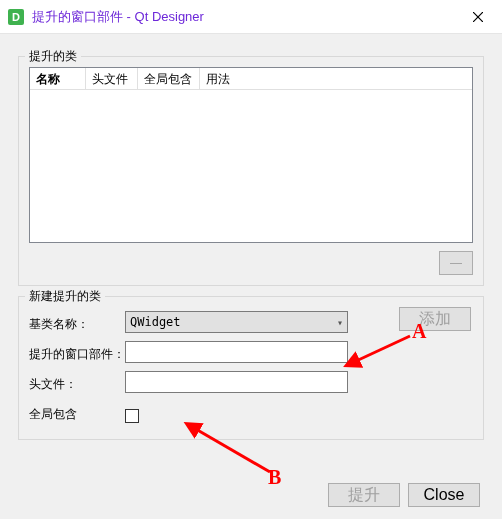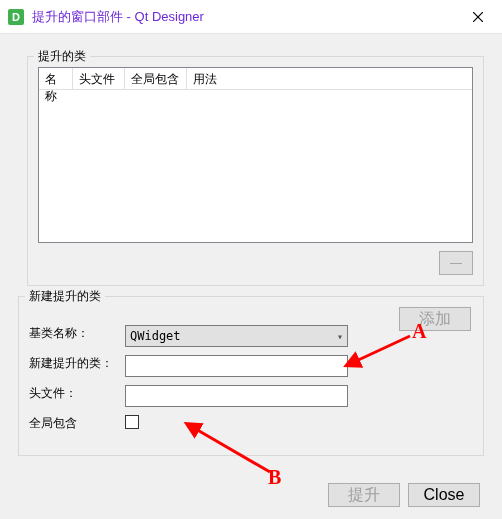"提升的类" div.group { margin-left: 9px -> none }
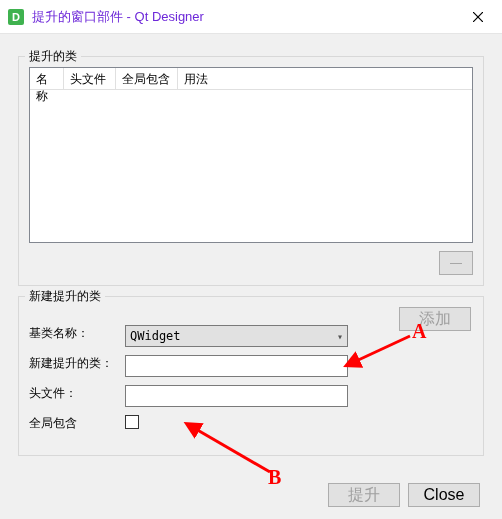"名称" .th.name { font-weight: none -> bold; width: 34px -> 56px }
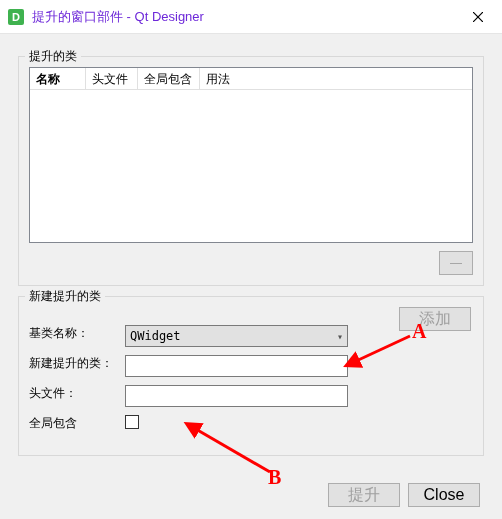"新建提升的类" div.group { padding: 28px 96px 10px 10px -> 12px 96px 10px 10px }
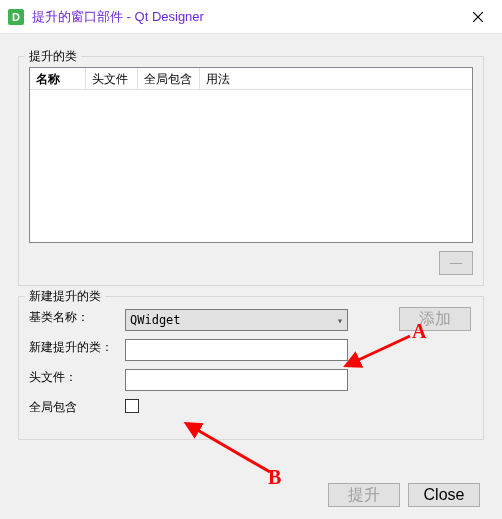"基类名称：" .form-row { align-items: flex-start -> flex-end }
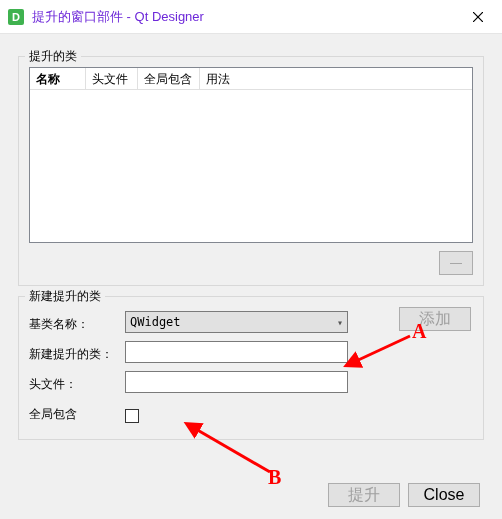"新建提升的类：" div.form-label { text: 新建提升的类 -> 提升的窗口部件 }
